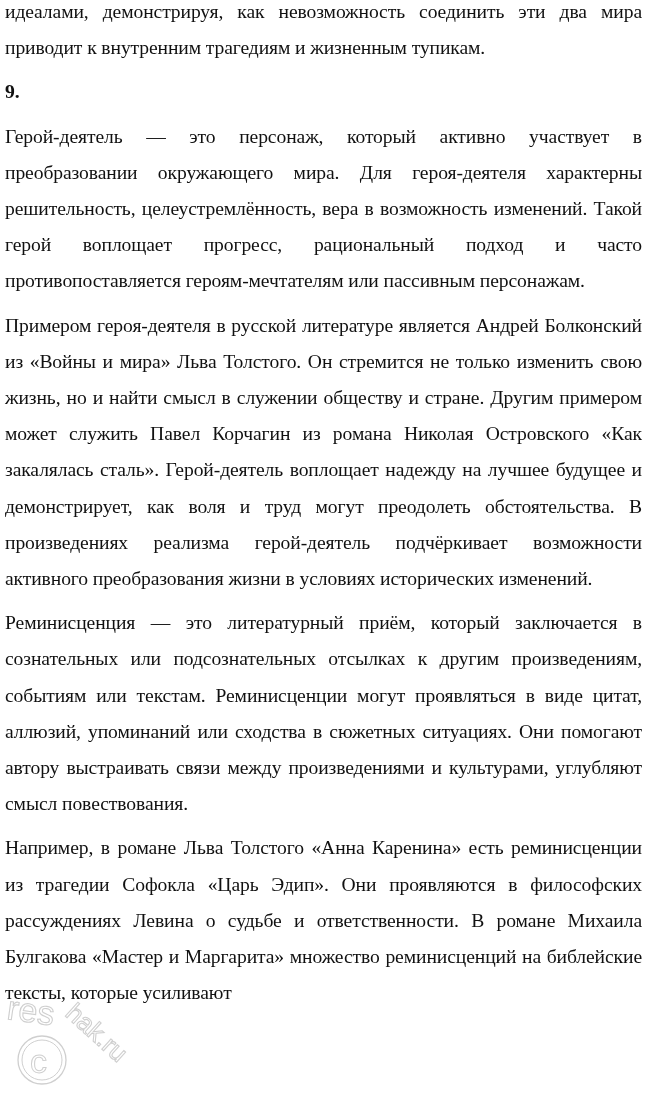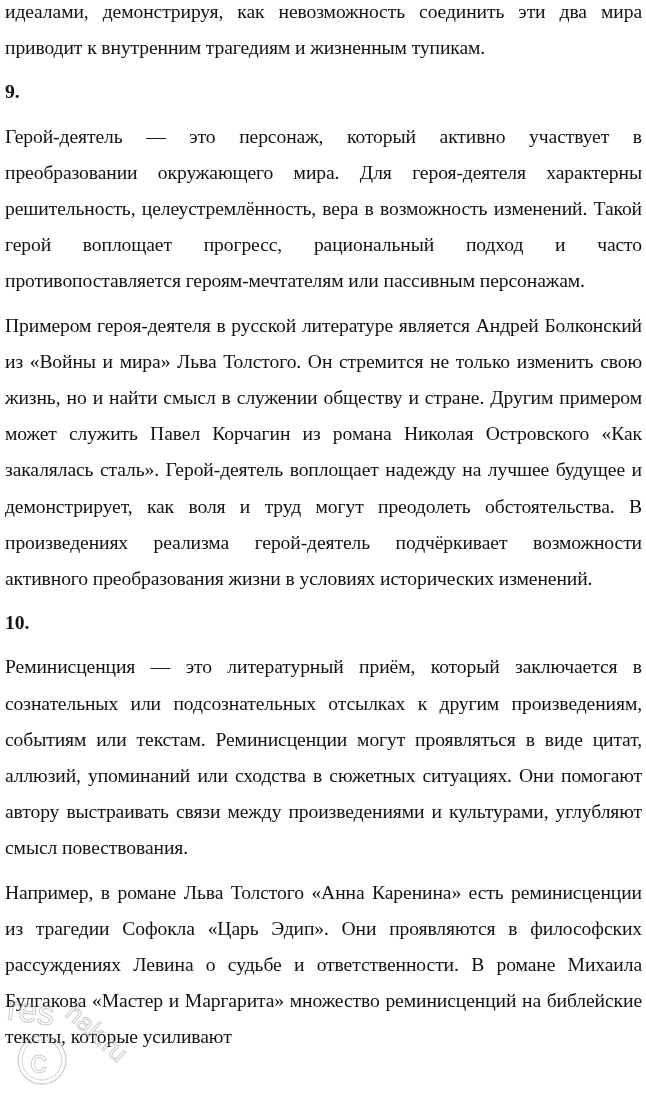"10." p.heading { html: <p>10.</p> -> none }
